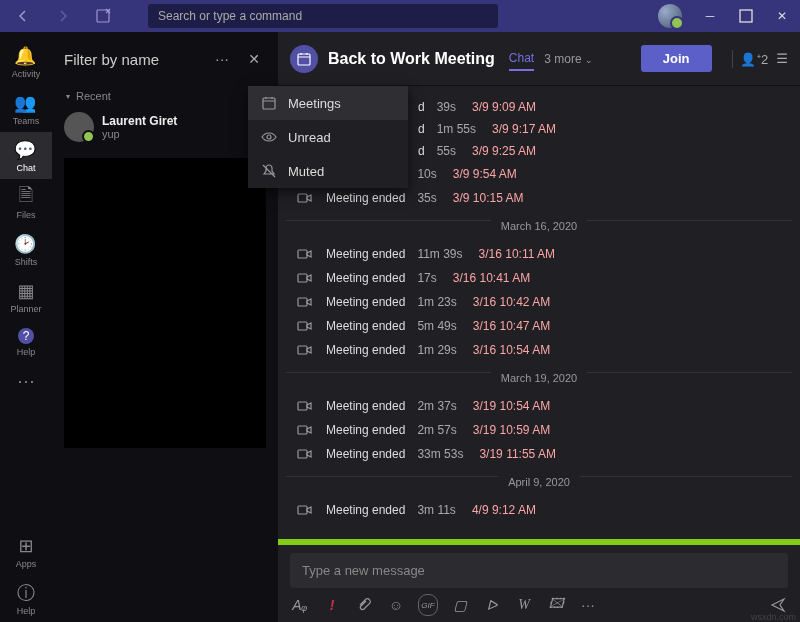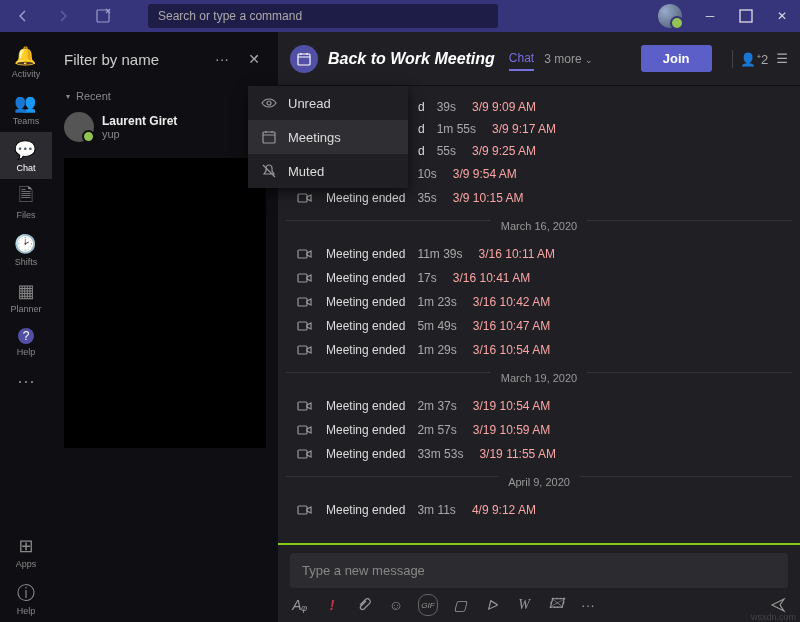"Back to Work Meeting" .conv-header .ctitle { font-style: italic -> none }
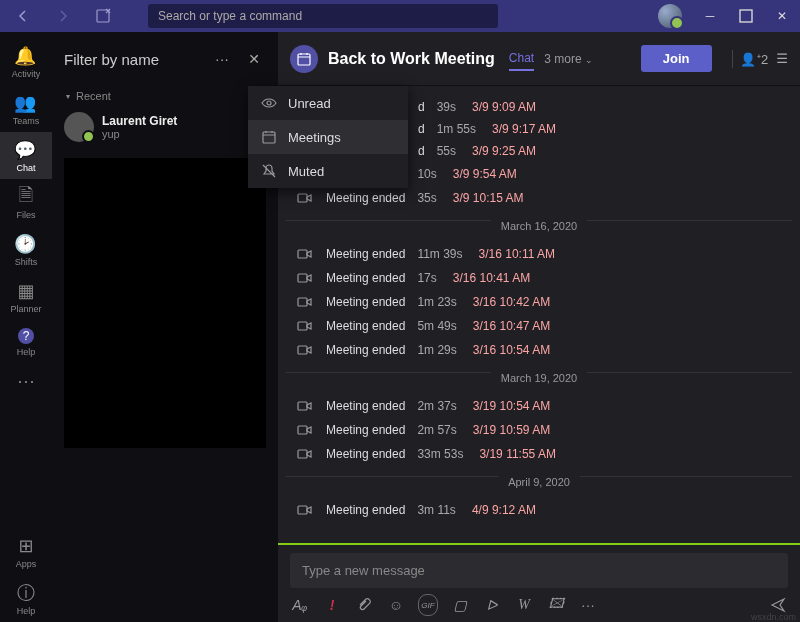"Unread" div.fitem { order: before "Meetings" -> after "Meetings" }
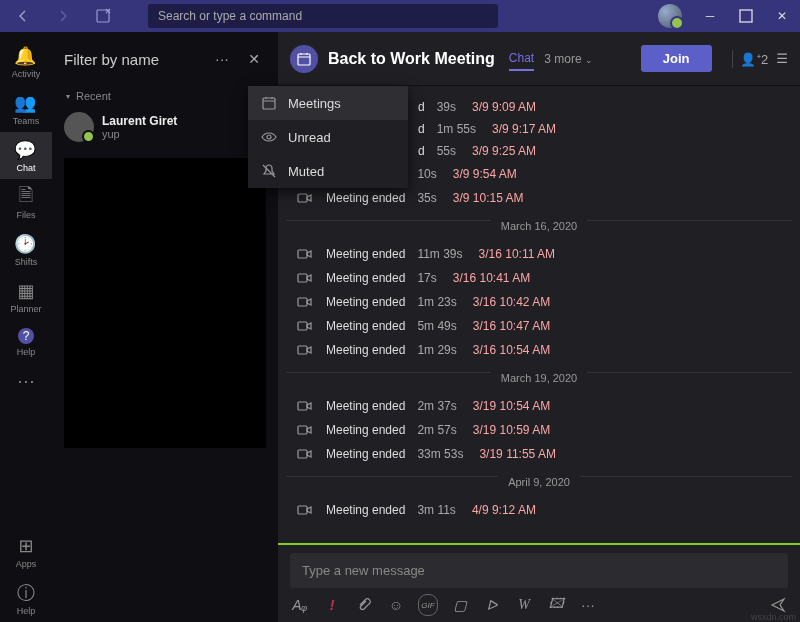"Type a new message" .composer { border-top: 2px solid #84cc16 -> 6px solid #84cc16 }
